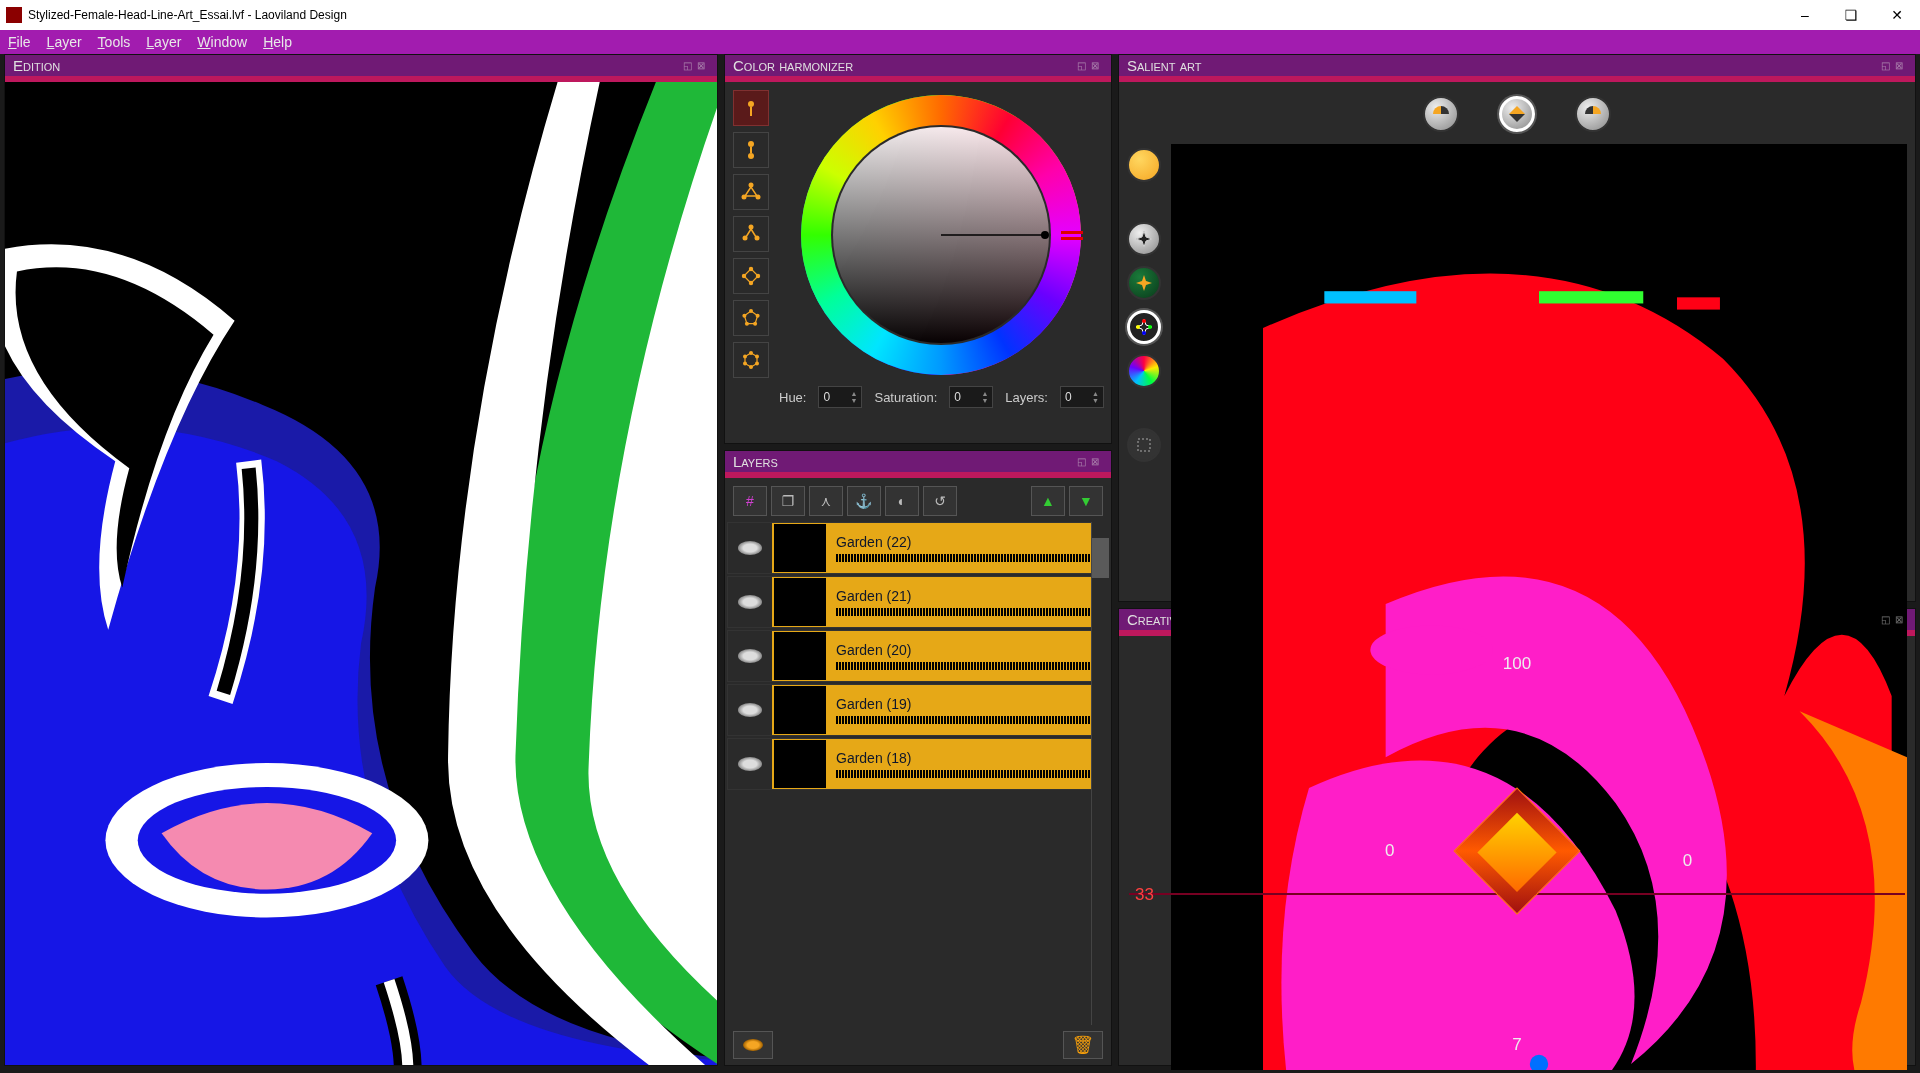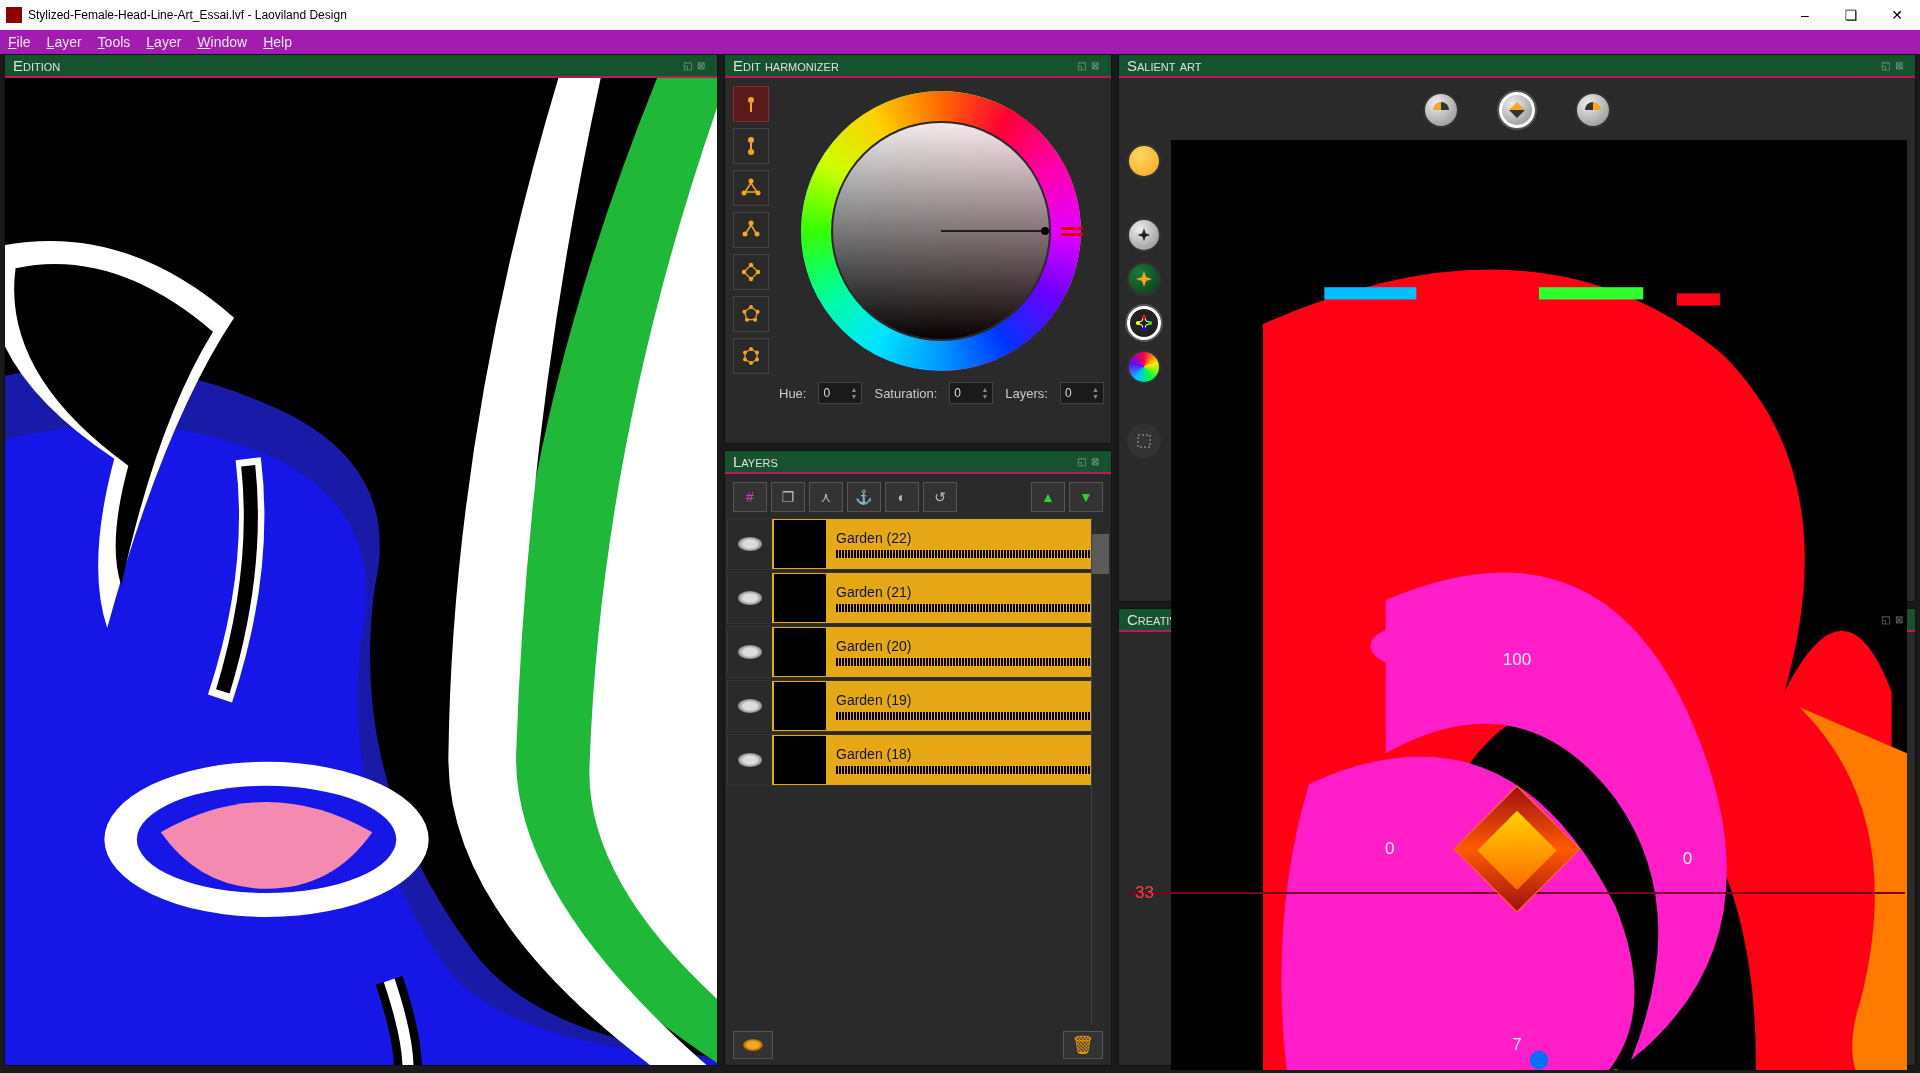"Edition" .panel-header { background: #14532d -> #701a75; border-bottom: 2px solid #be185d -> 6px solid #be185d }
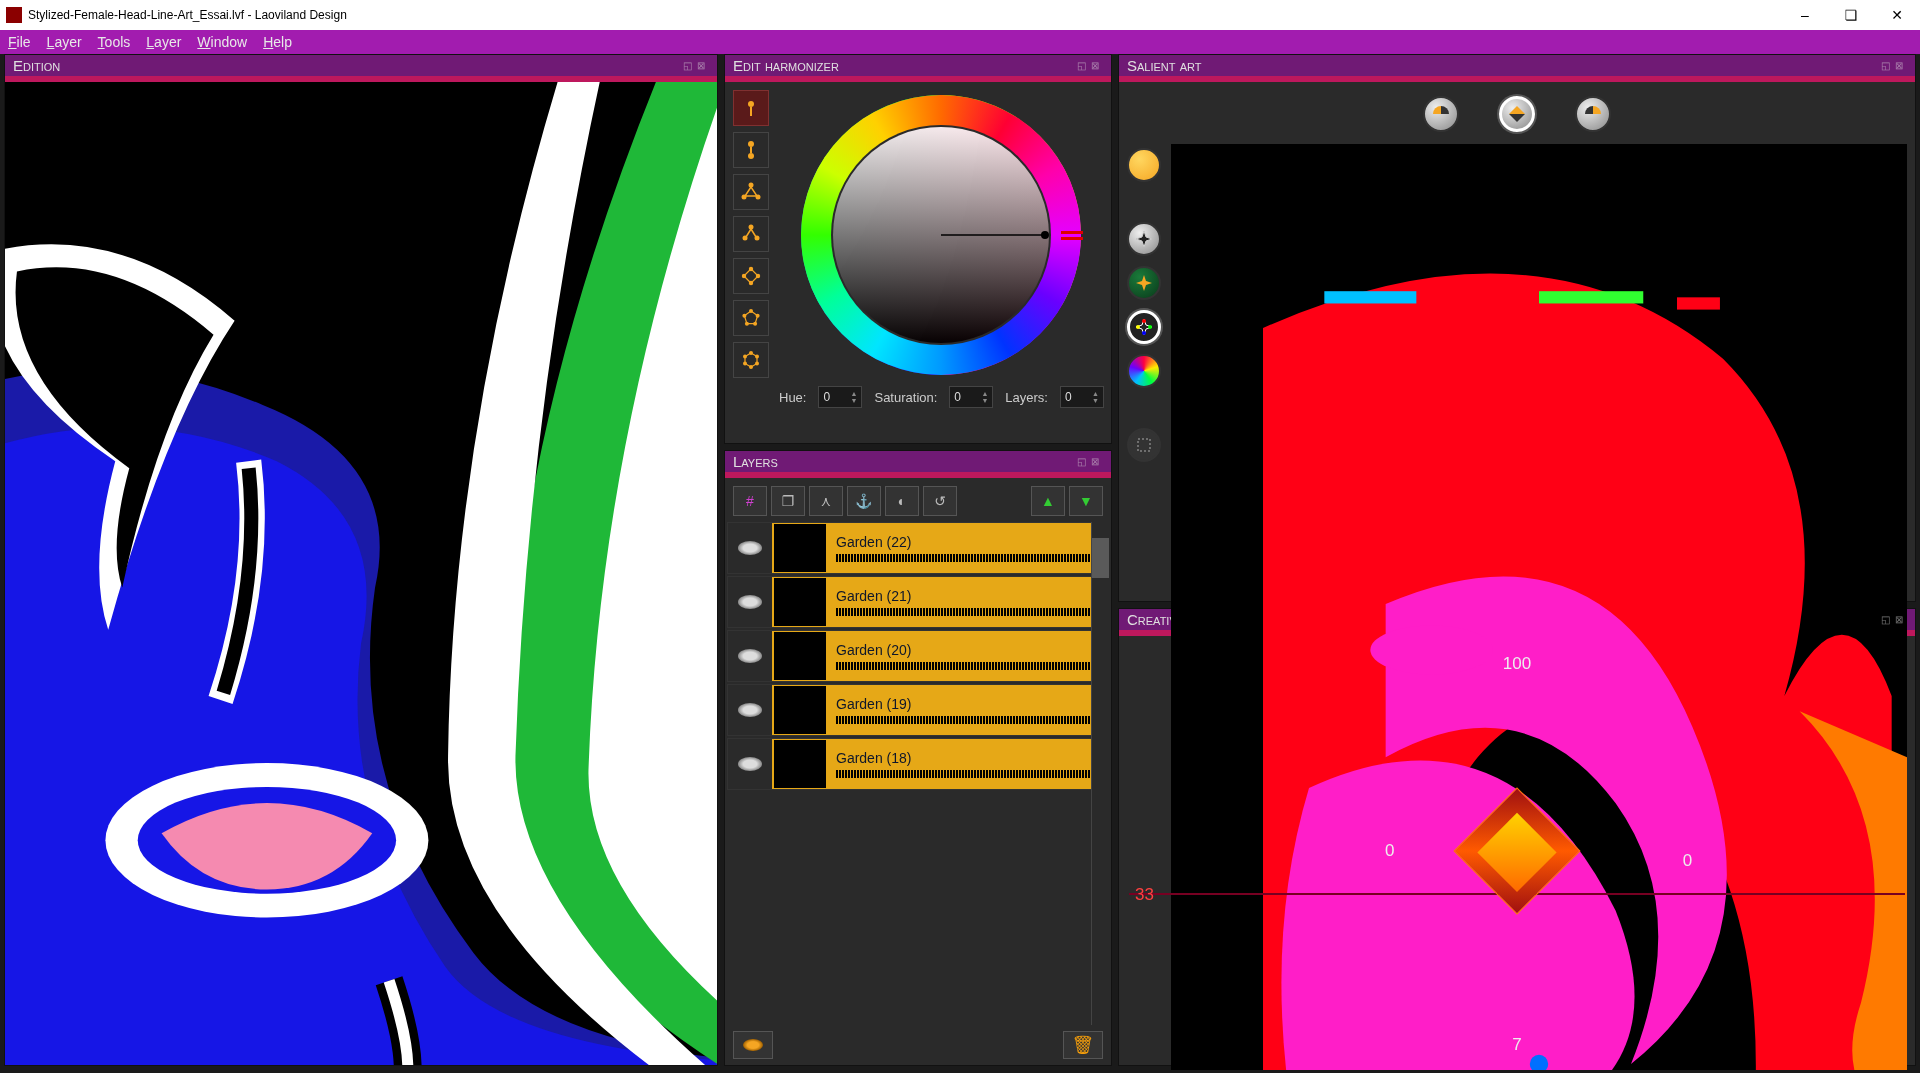"Edit harmonizer" span { text: Edit -> Color }
